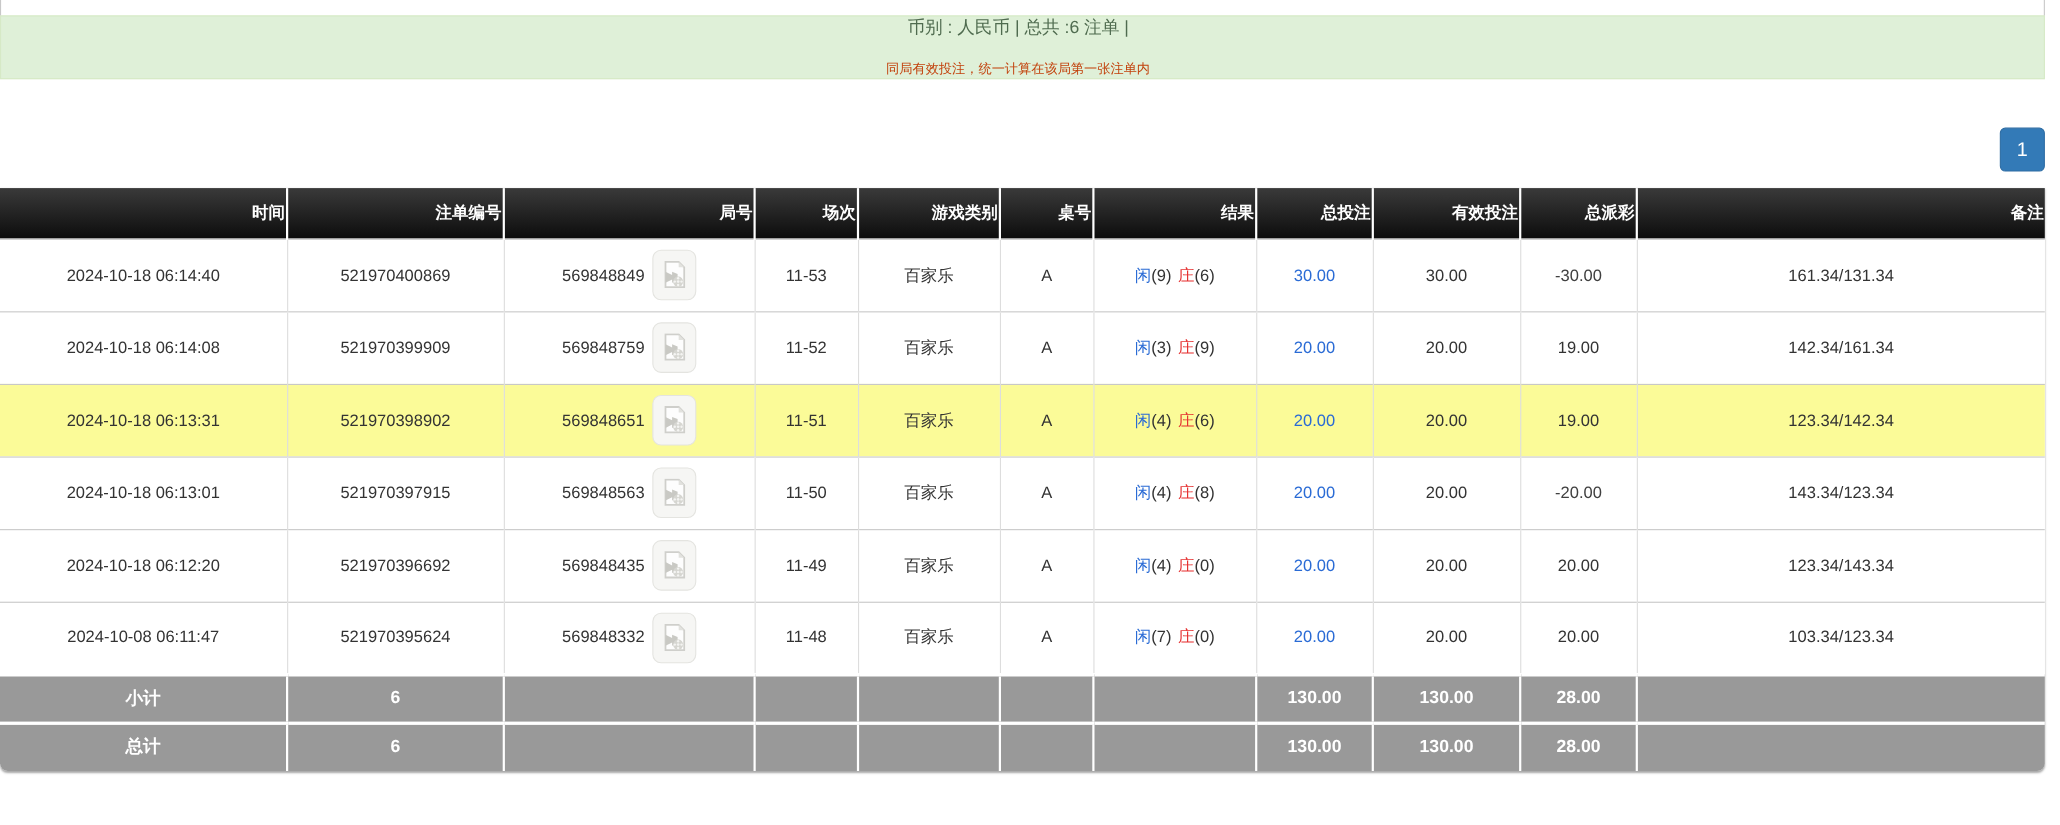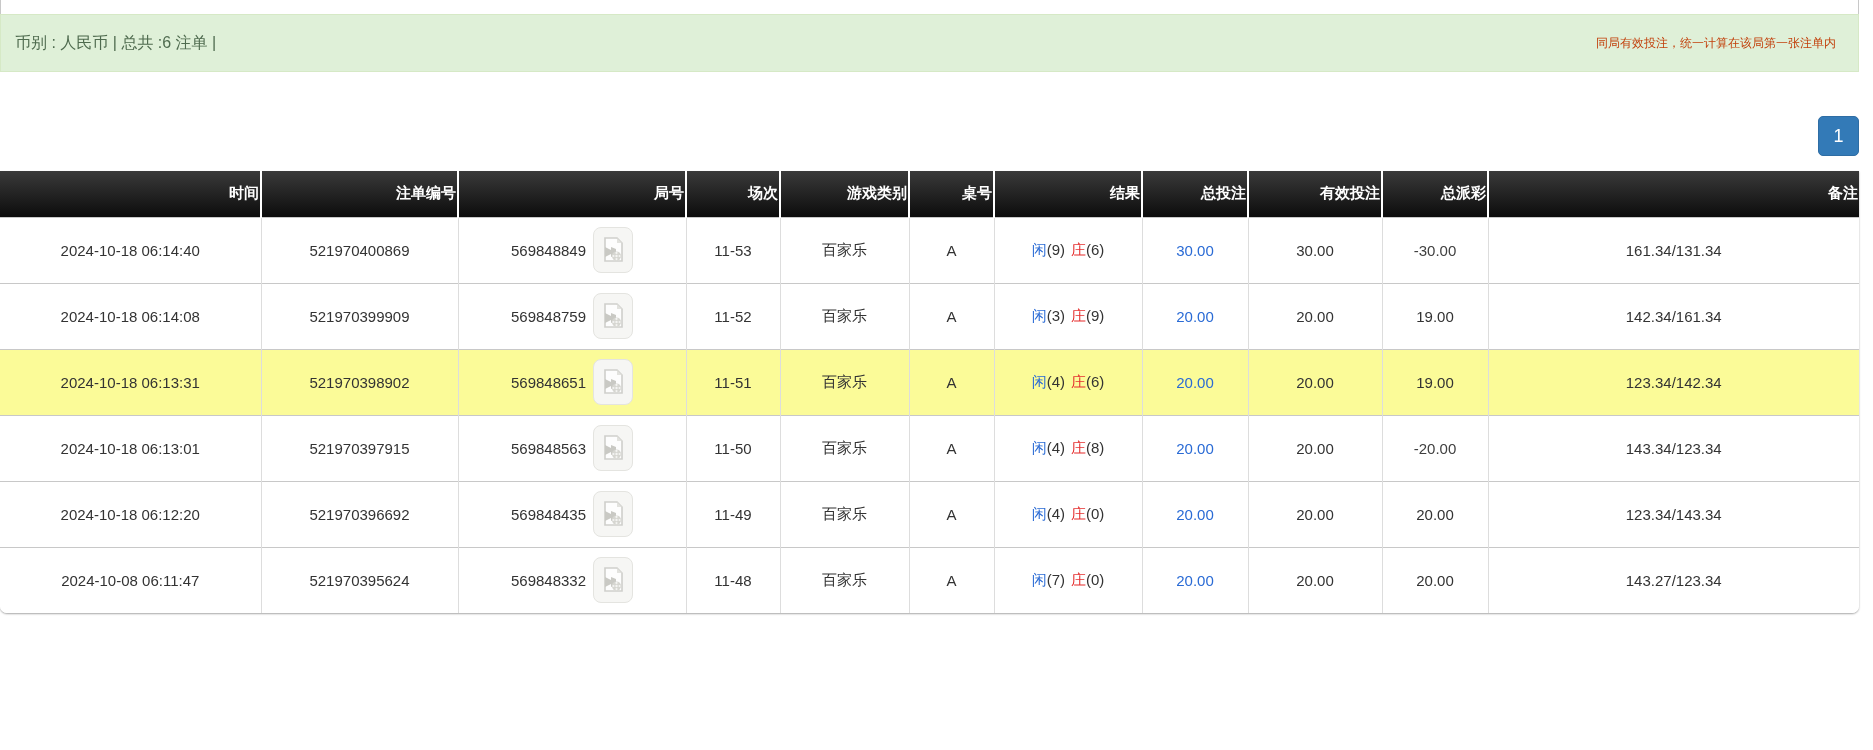"币别 : 人民币 | 总共" .summary-bar { flex-direction: none -> column }
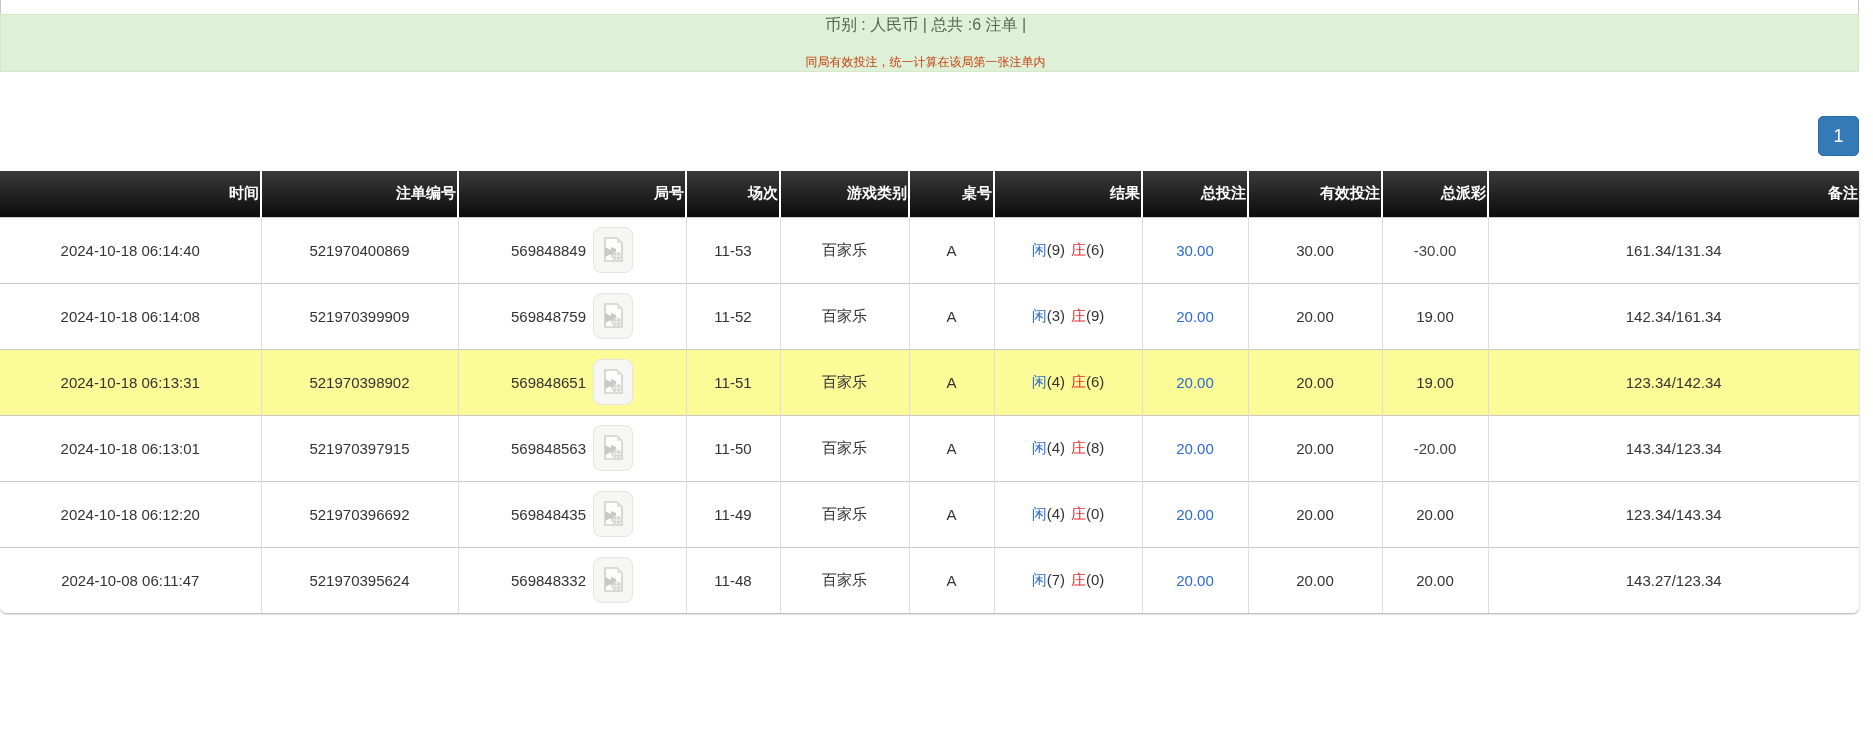"143.27/123.34" td { text: 143.27/123.34 -> 103.34/123.34 }
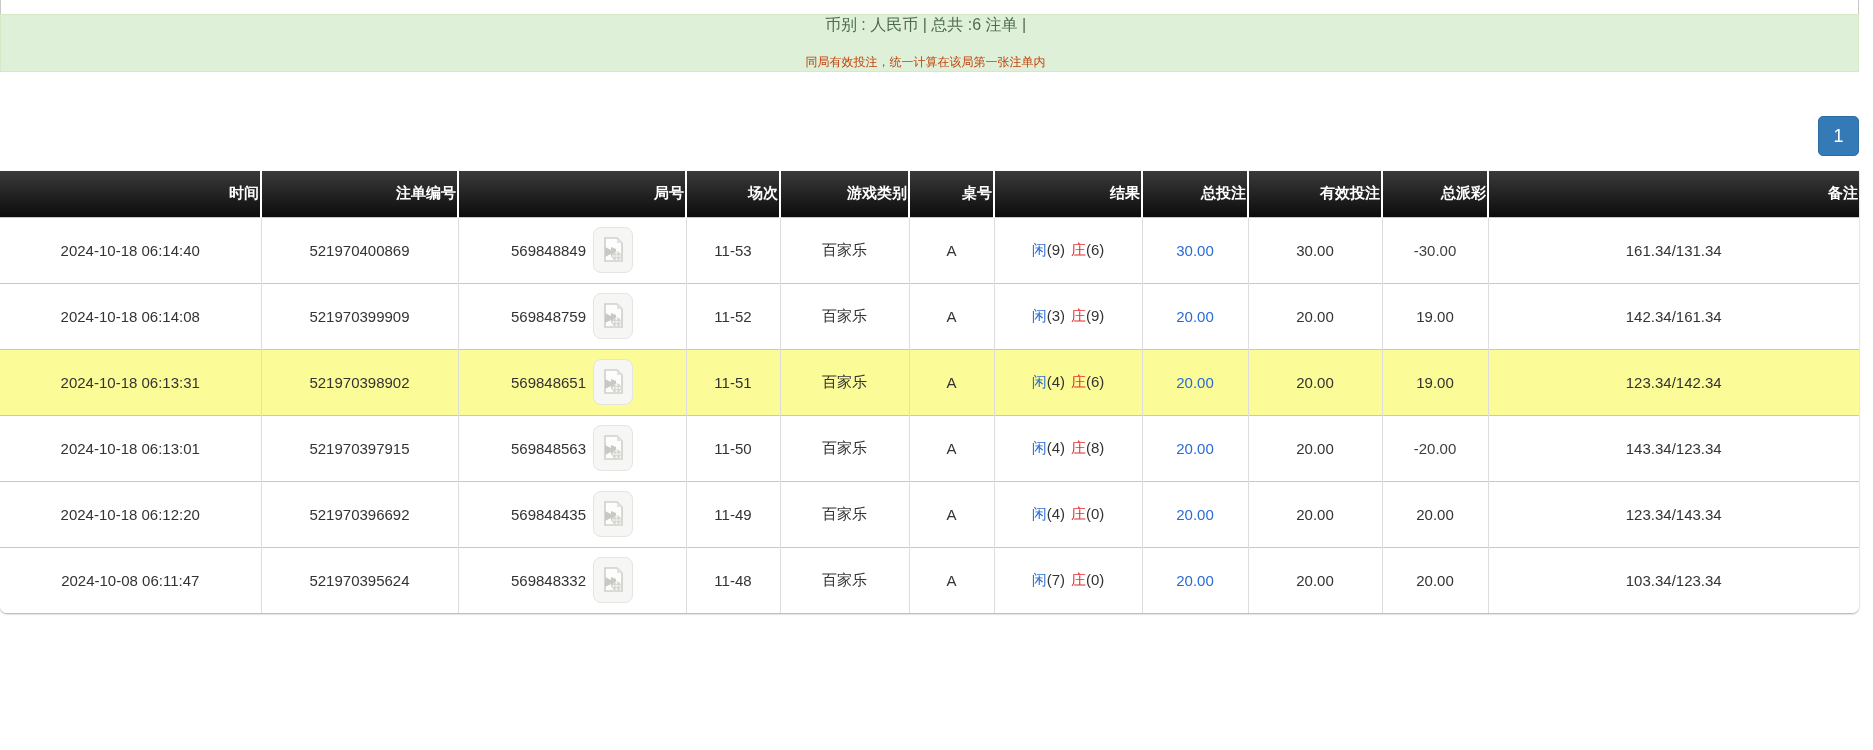"小计" tr.summary { html: none -> <tr> <td>小计</td> <td>6</td> <td></td> <td></td> <td></td> <td></td> <td></td> <td>130.00</td> <td>130.00</td> <td>28.00</td> <td></td> </tr> }
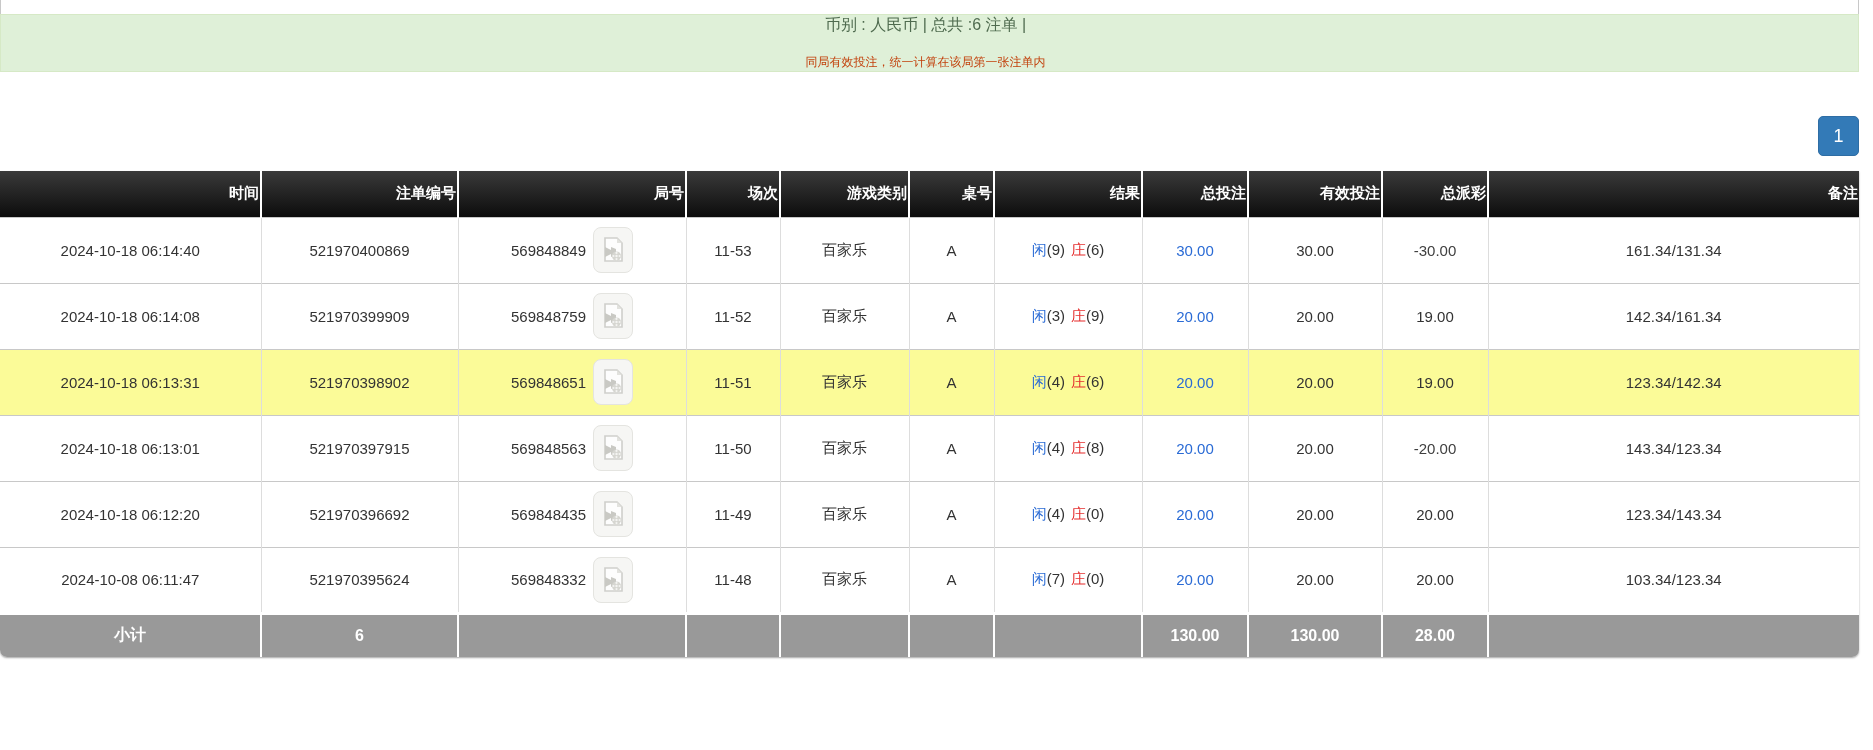"总计" tr.summary { html: none -> <tr> <td>总计</td> <td>6</td> <td></td> <td></td> <td></td> <td></td> <td></td> <td>130.00</td> <td>130.00</td> <td>28.00</td> <td></td> </tr> }
